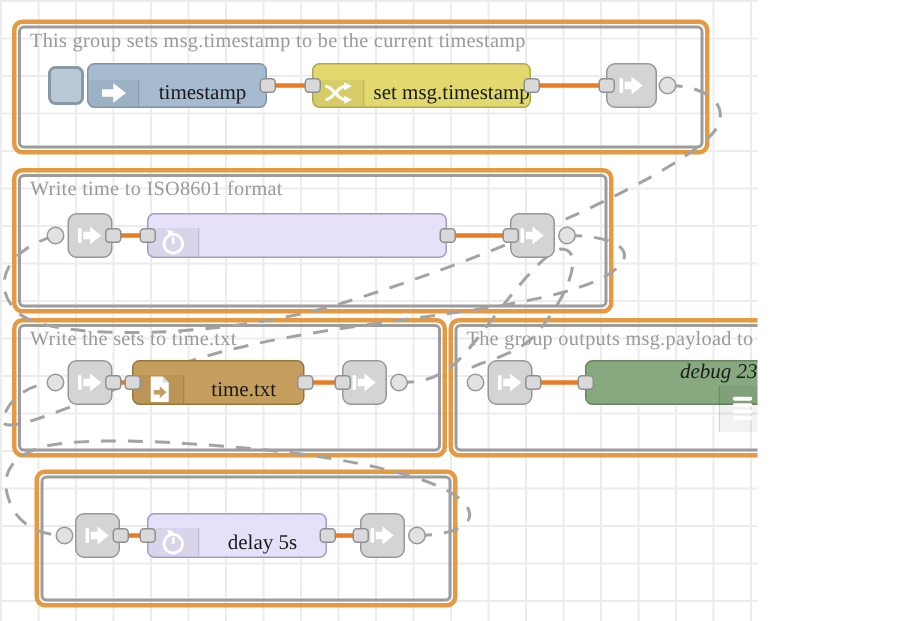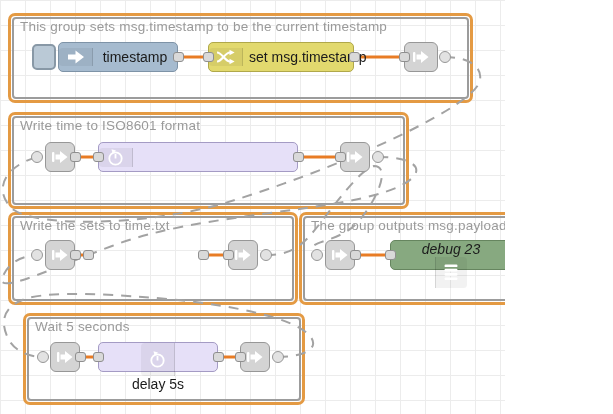"This group sets msg.timestamp to" #stage { font-family: Liberation Sans, sans-serif -> Liberation Serif, serif }
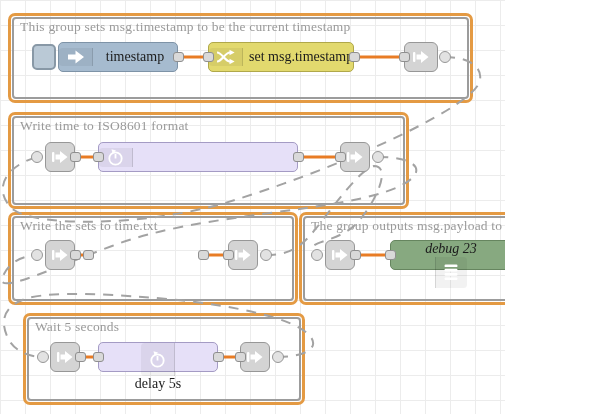"timestamp" .node { align-items: center -> flex-end }
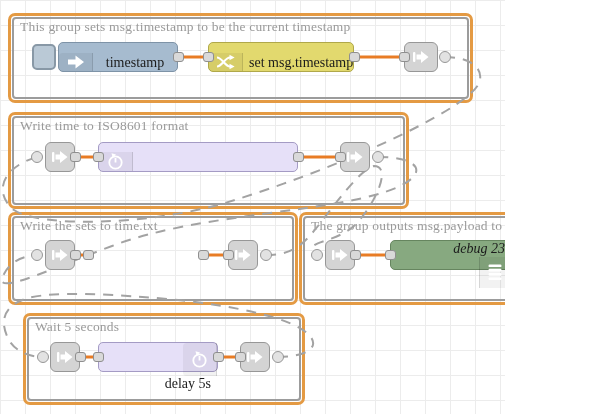"time.txt" div.node { html: none -> <div> <div> <svg> <path></path> <path></path> <path></path> </svg> </div> <div>time.txt</div> </div> }
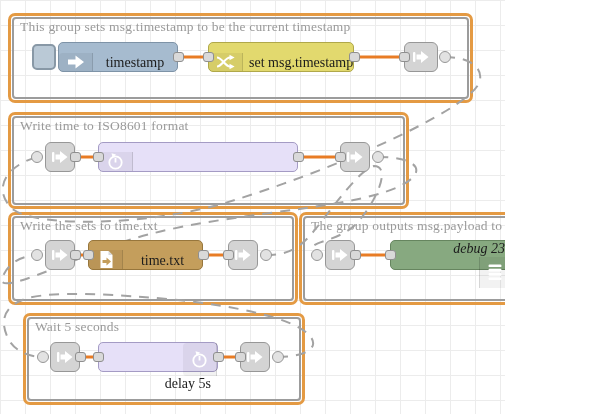"Wait 5 seconds" div.group-label { html: <div>Wait 5 seconds</div> -> none }
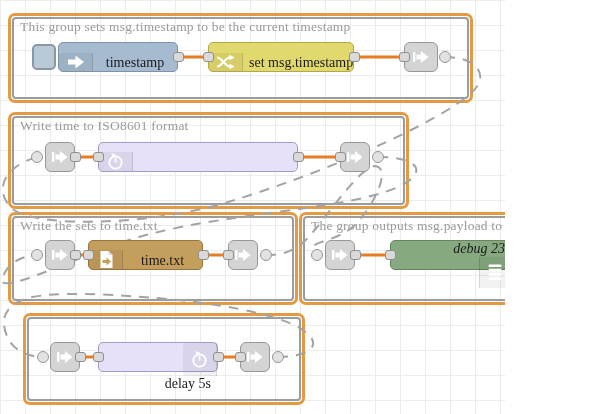"delay 5s" div.node { flex-direction: column -> none }
